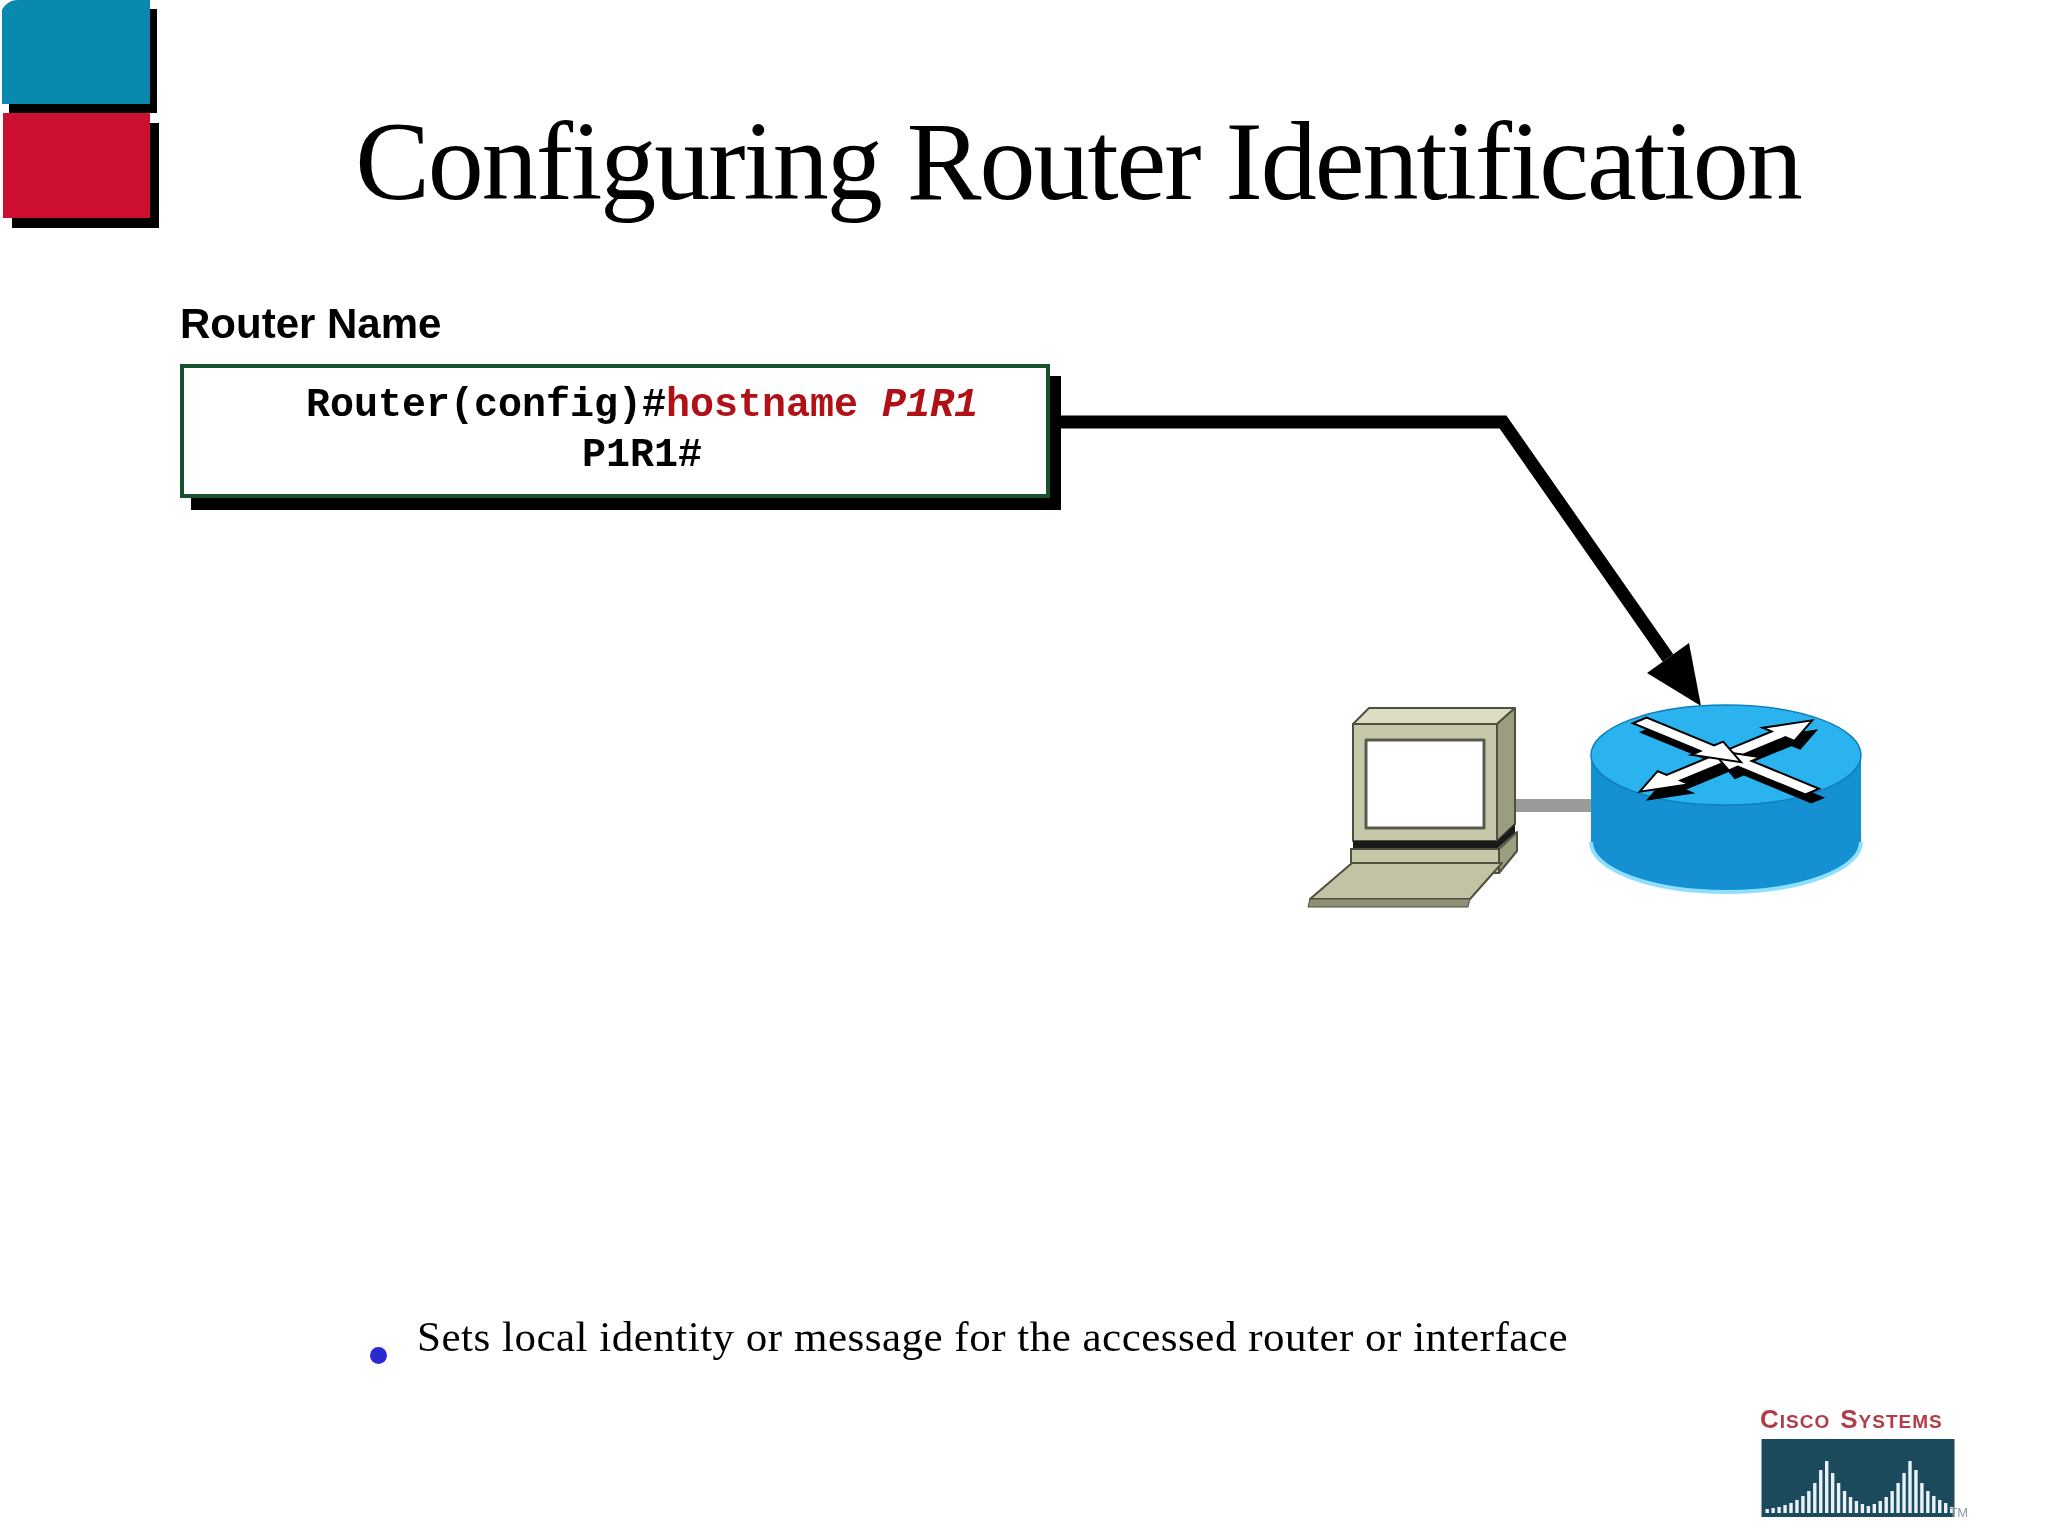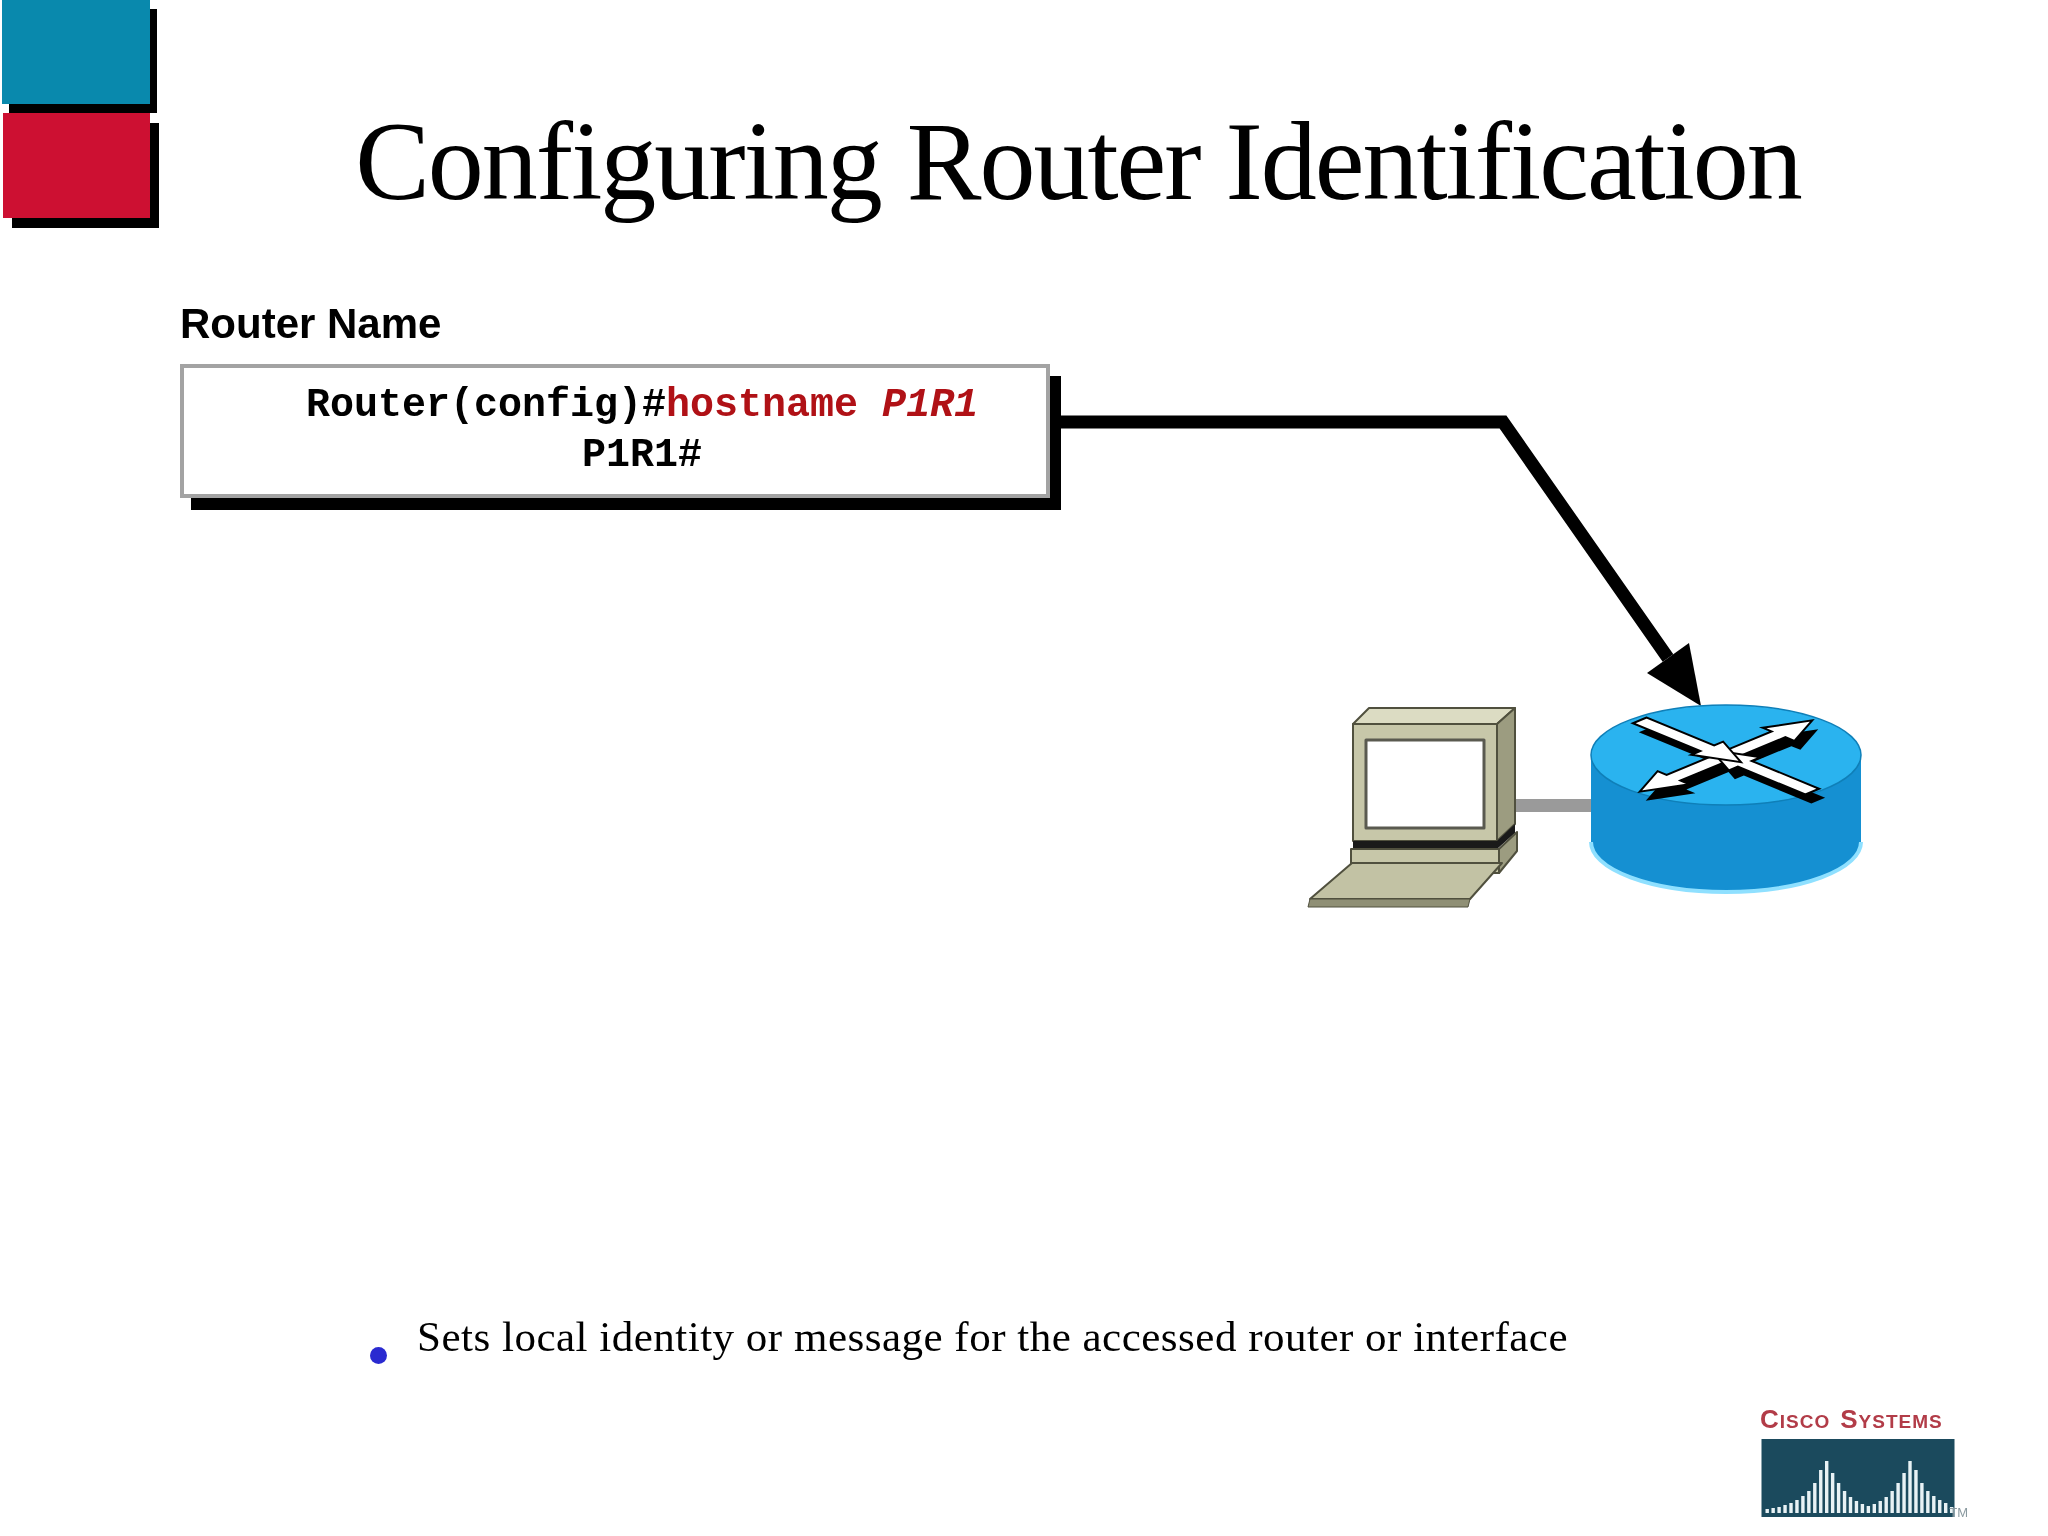"Configuring Router Identification" .slide { border-radius: none -> 18px }
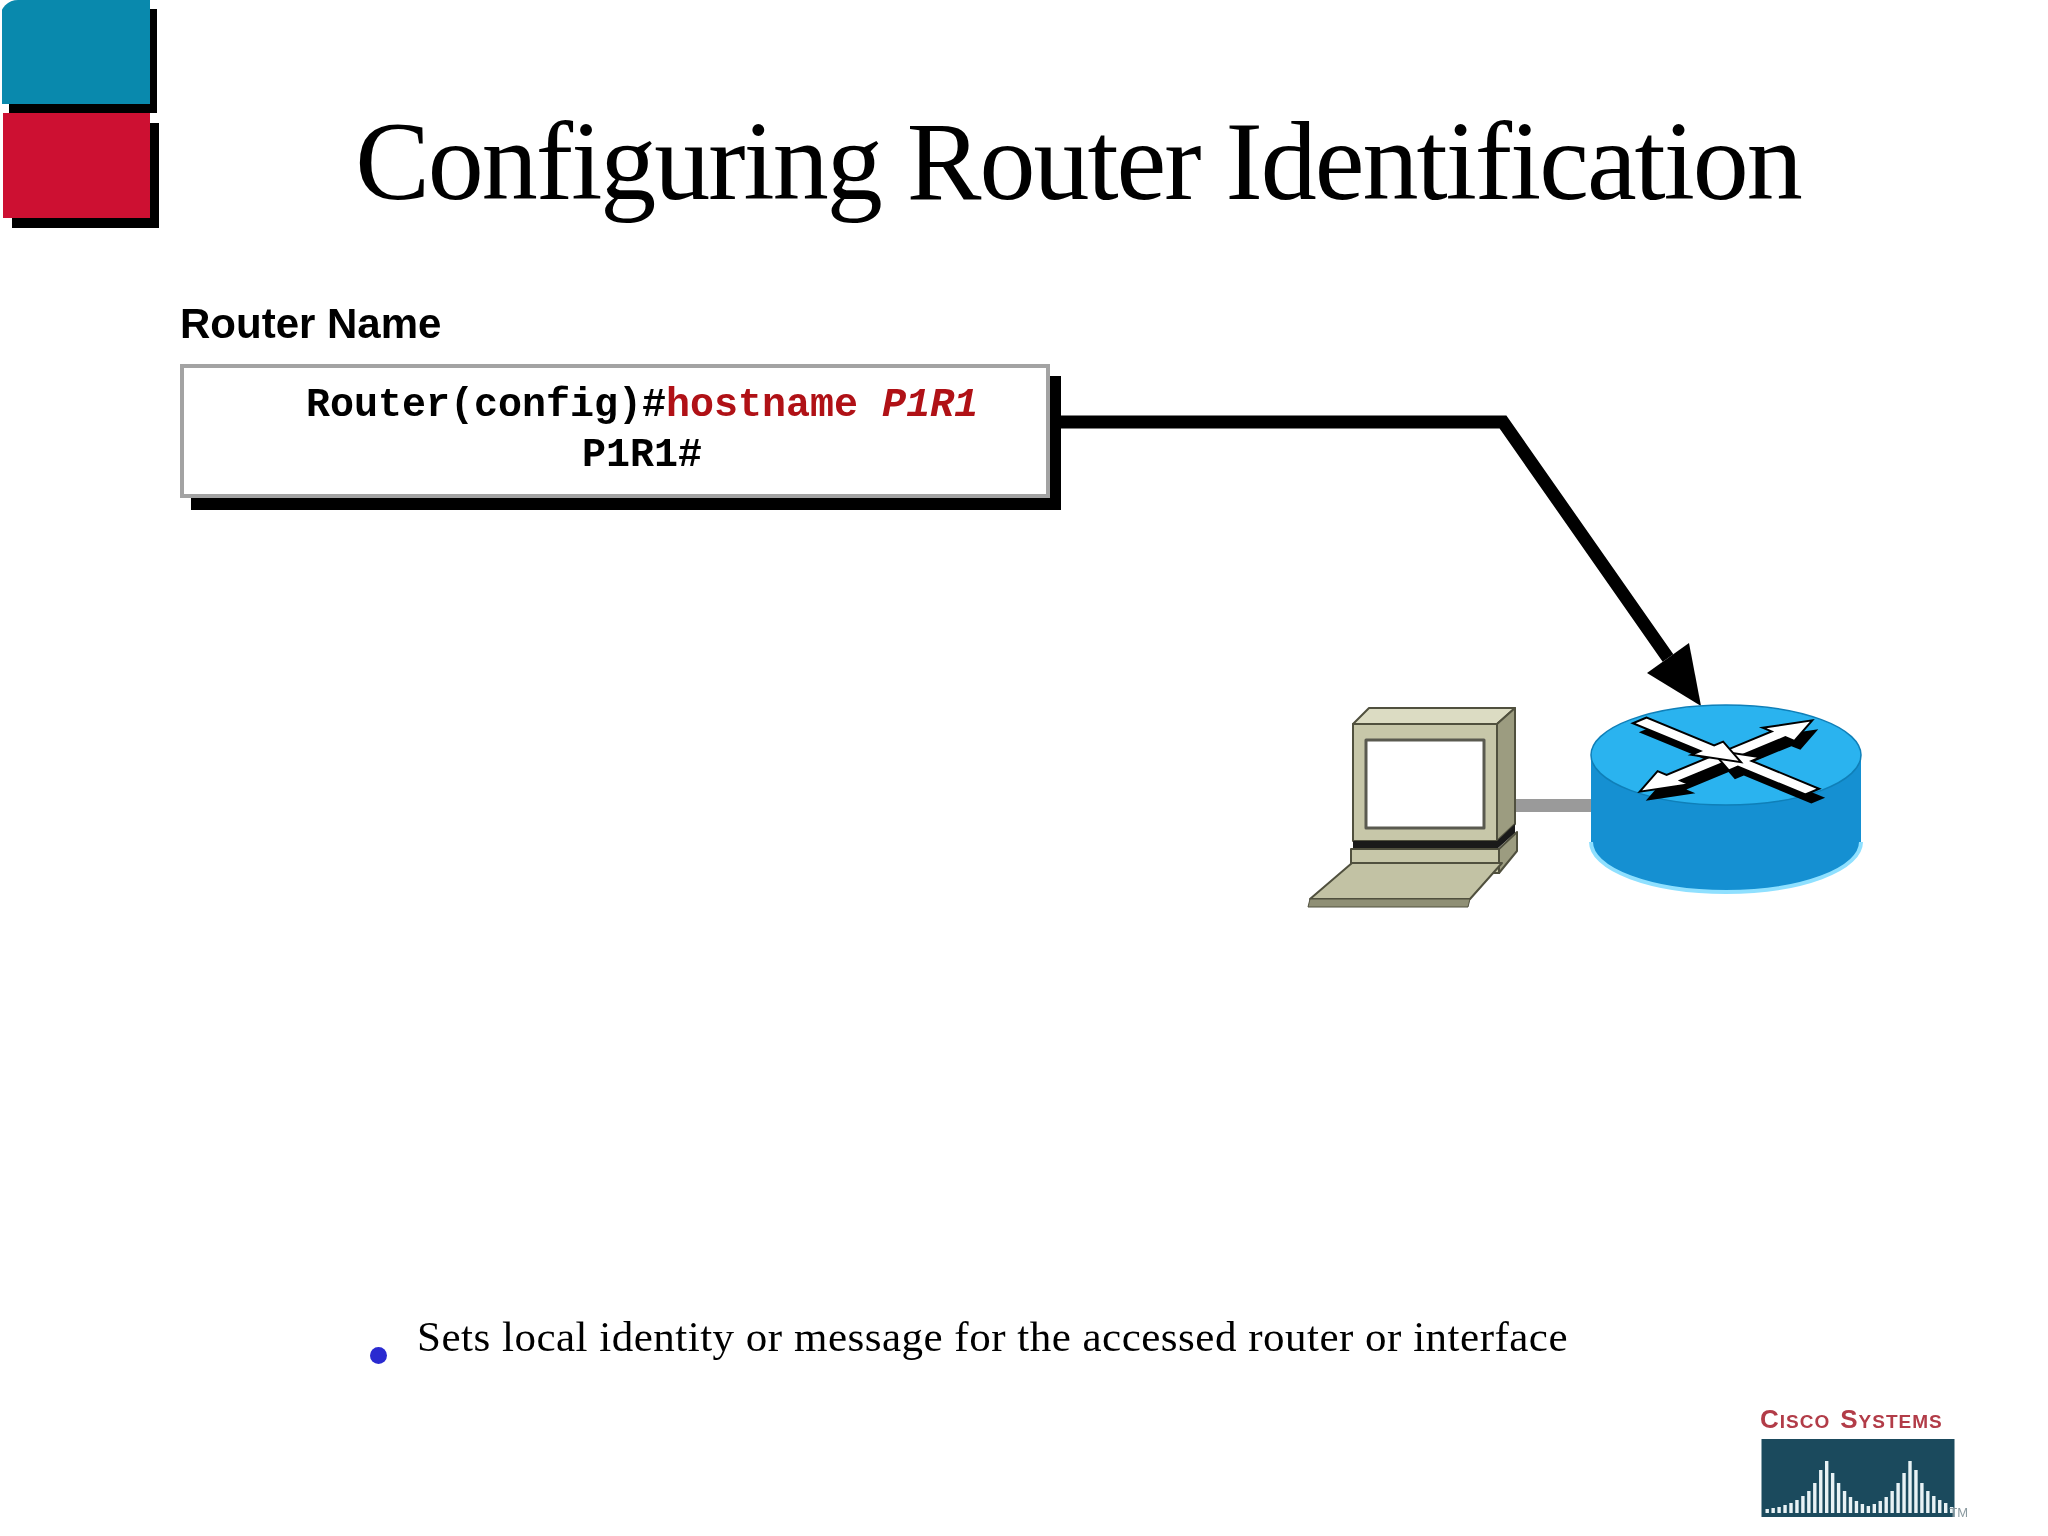"Router(config)#hostname P1R1" .cli-box { border: 4px solid #a3a3a3 -> 4px solid #14532d }
